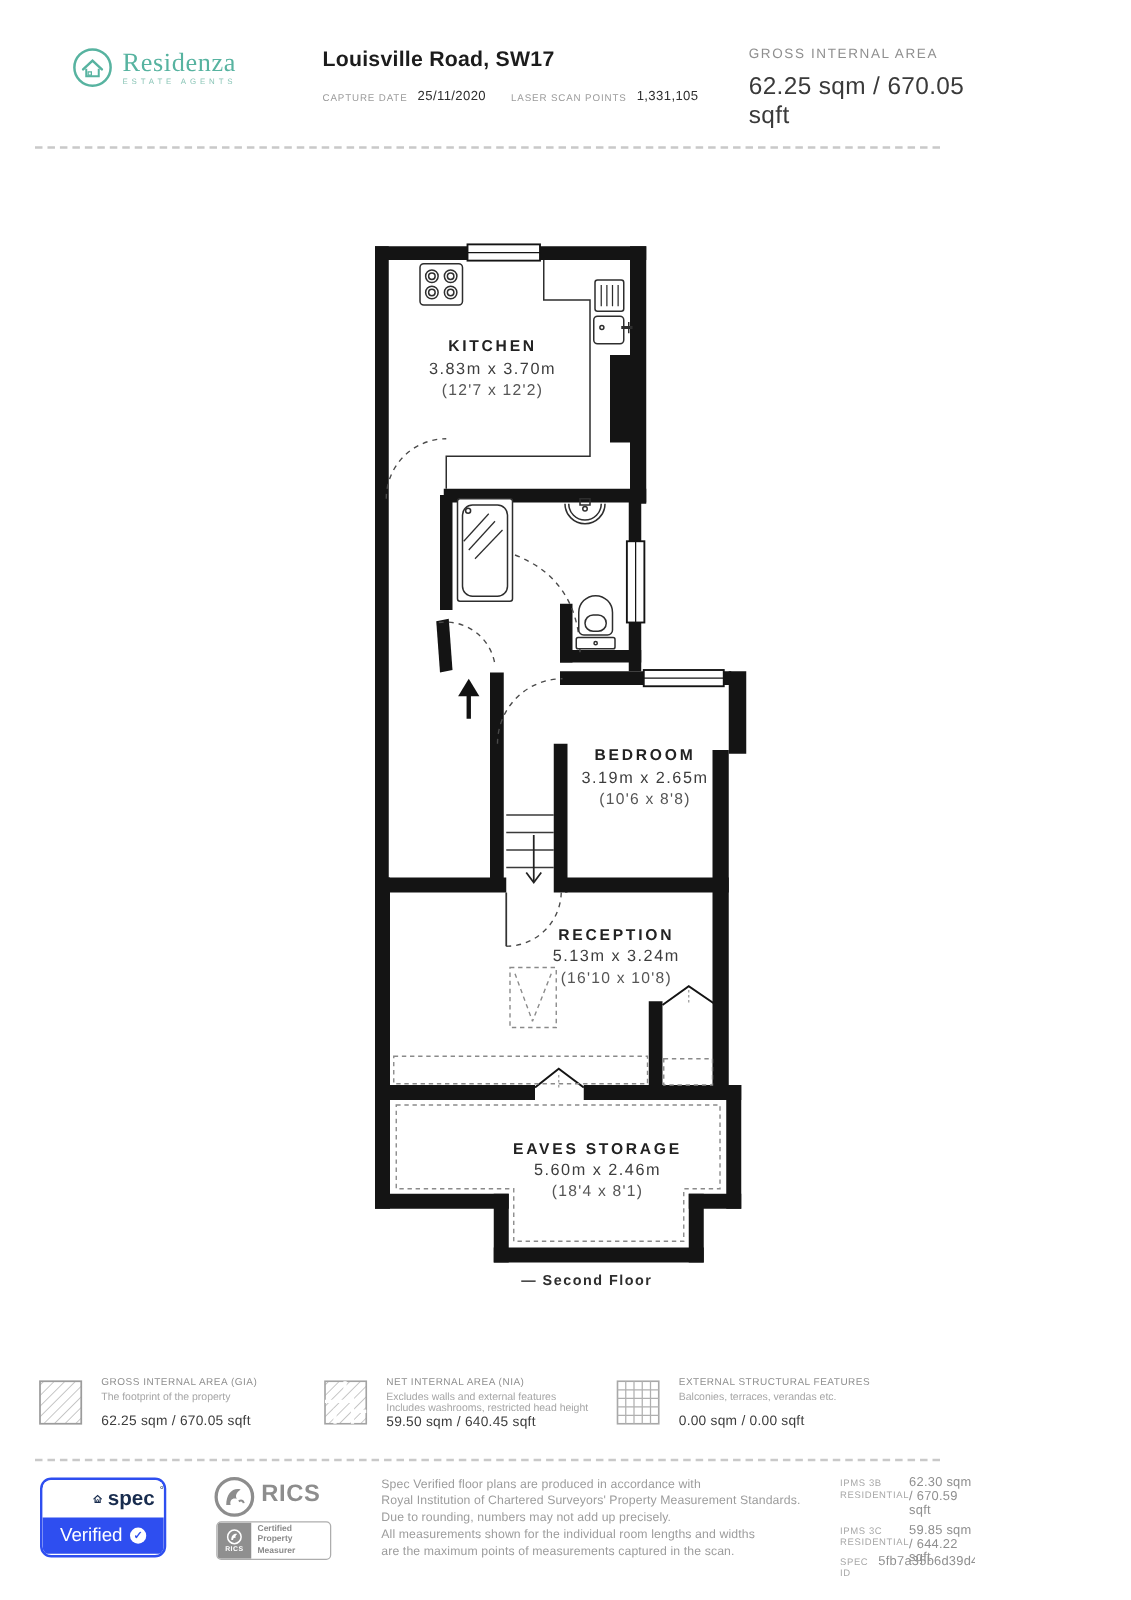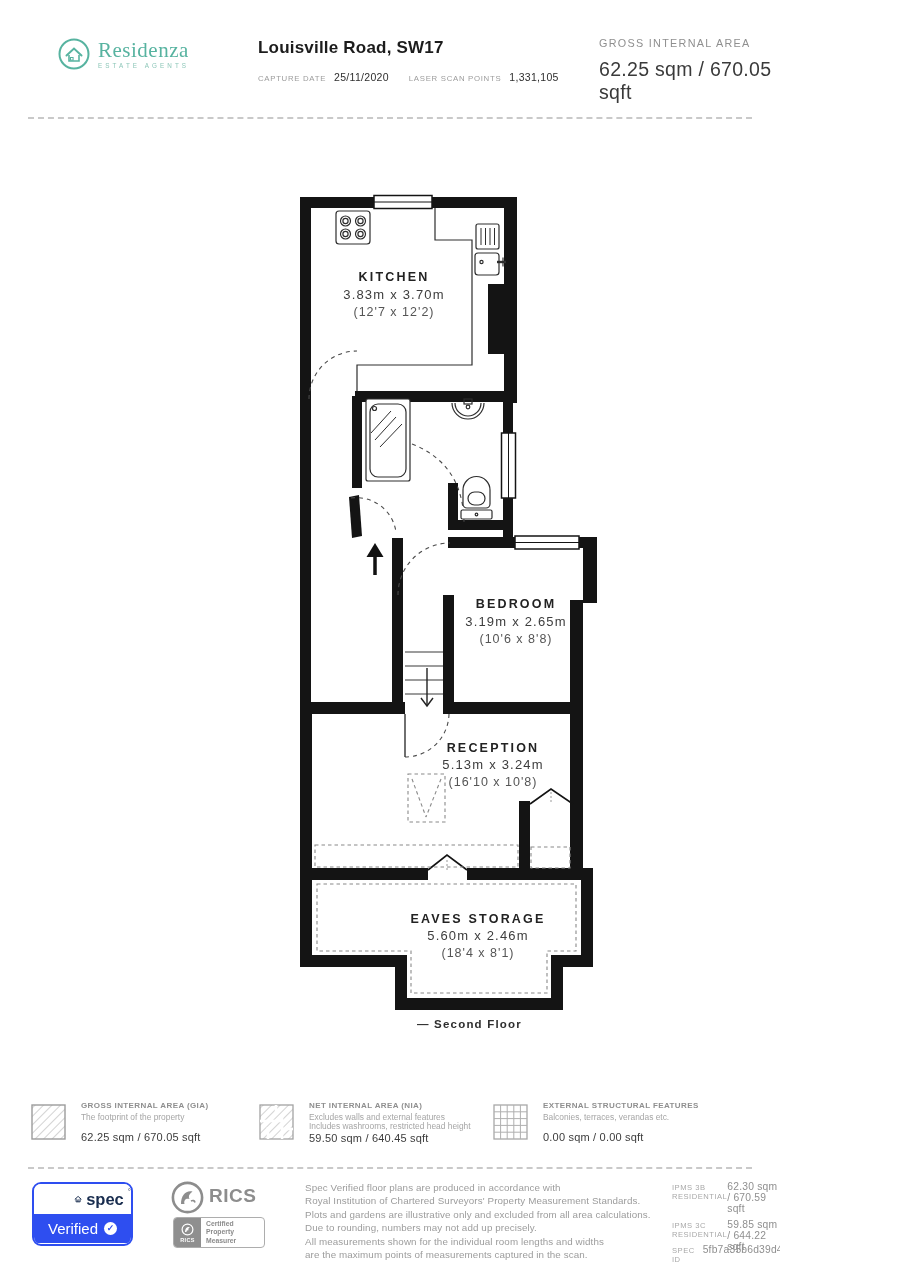"GROSS INTERNAL AREA (GIA)" .leg-title { font-weight: bold -> none }
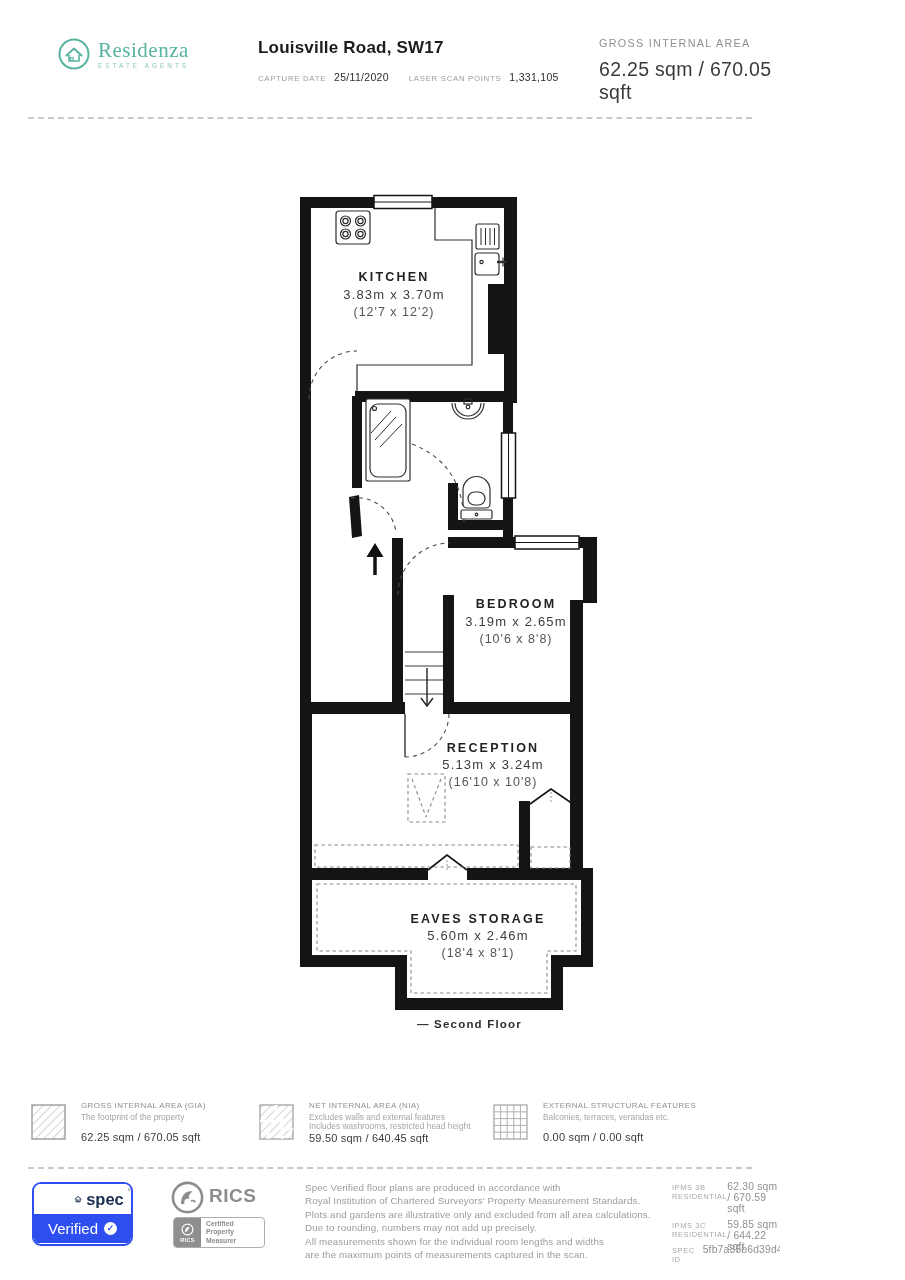"Plots and gardens are illustrative" div.disc-line { html: <div>Plots and gardens are illustrative only and excluded from all area calculations.</div> -> none }
